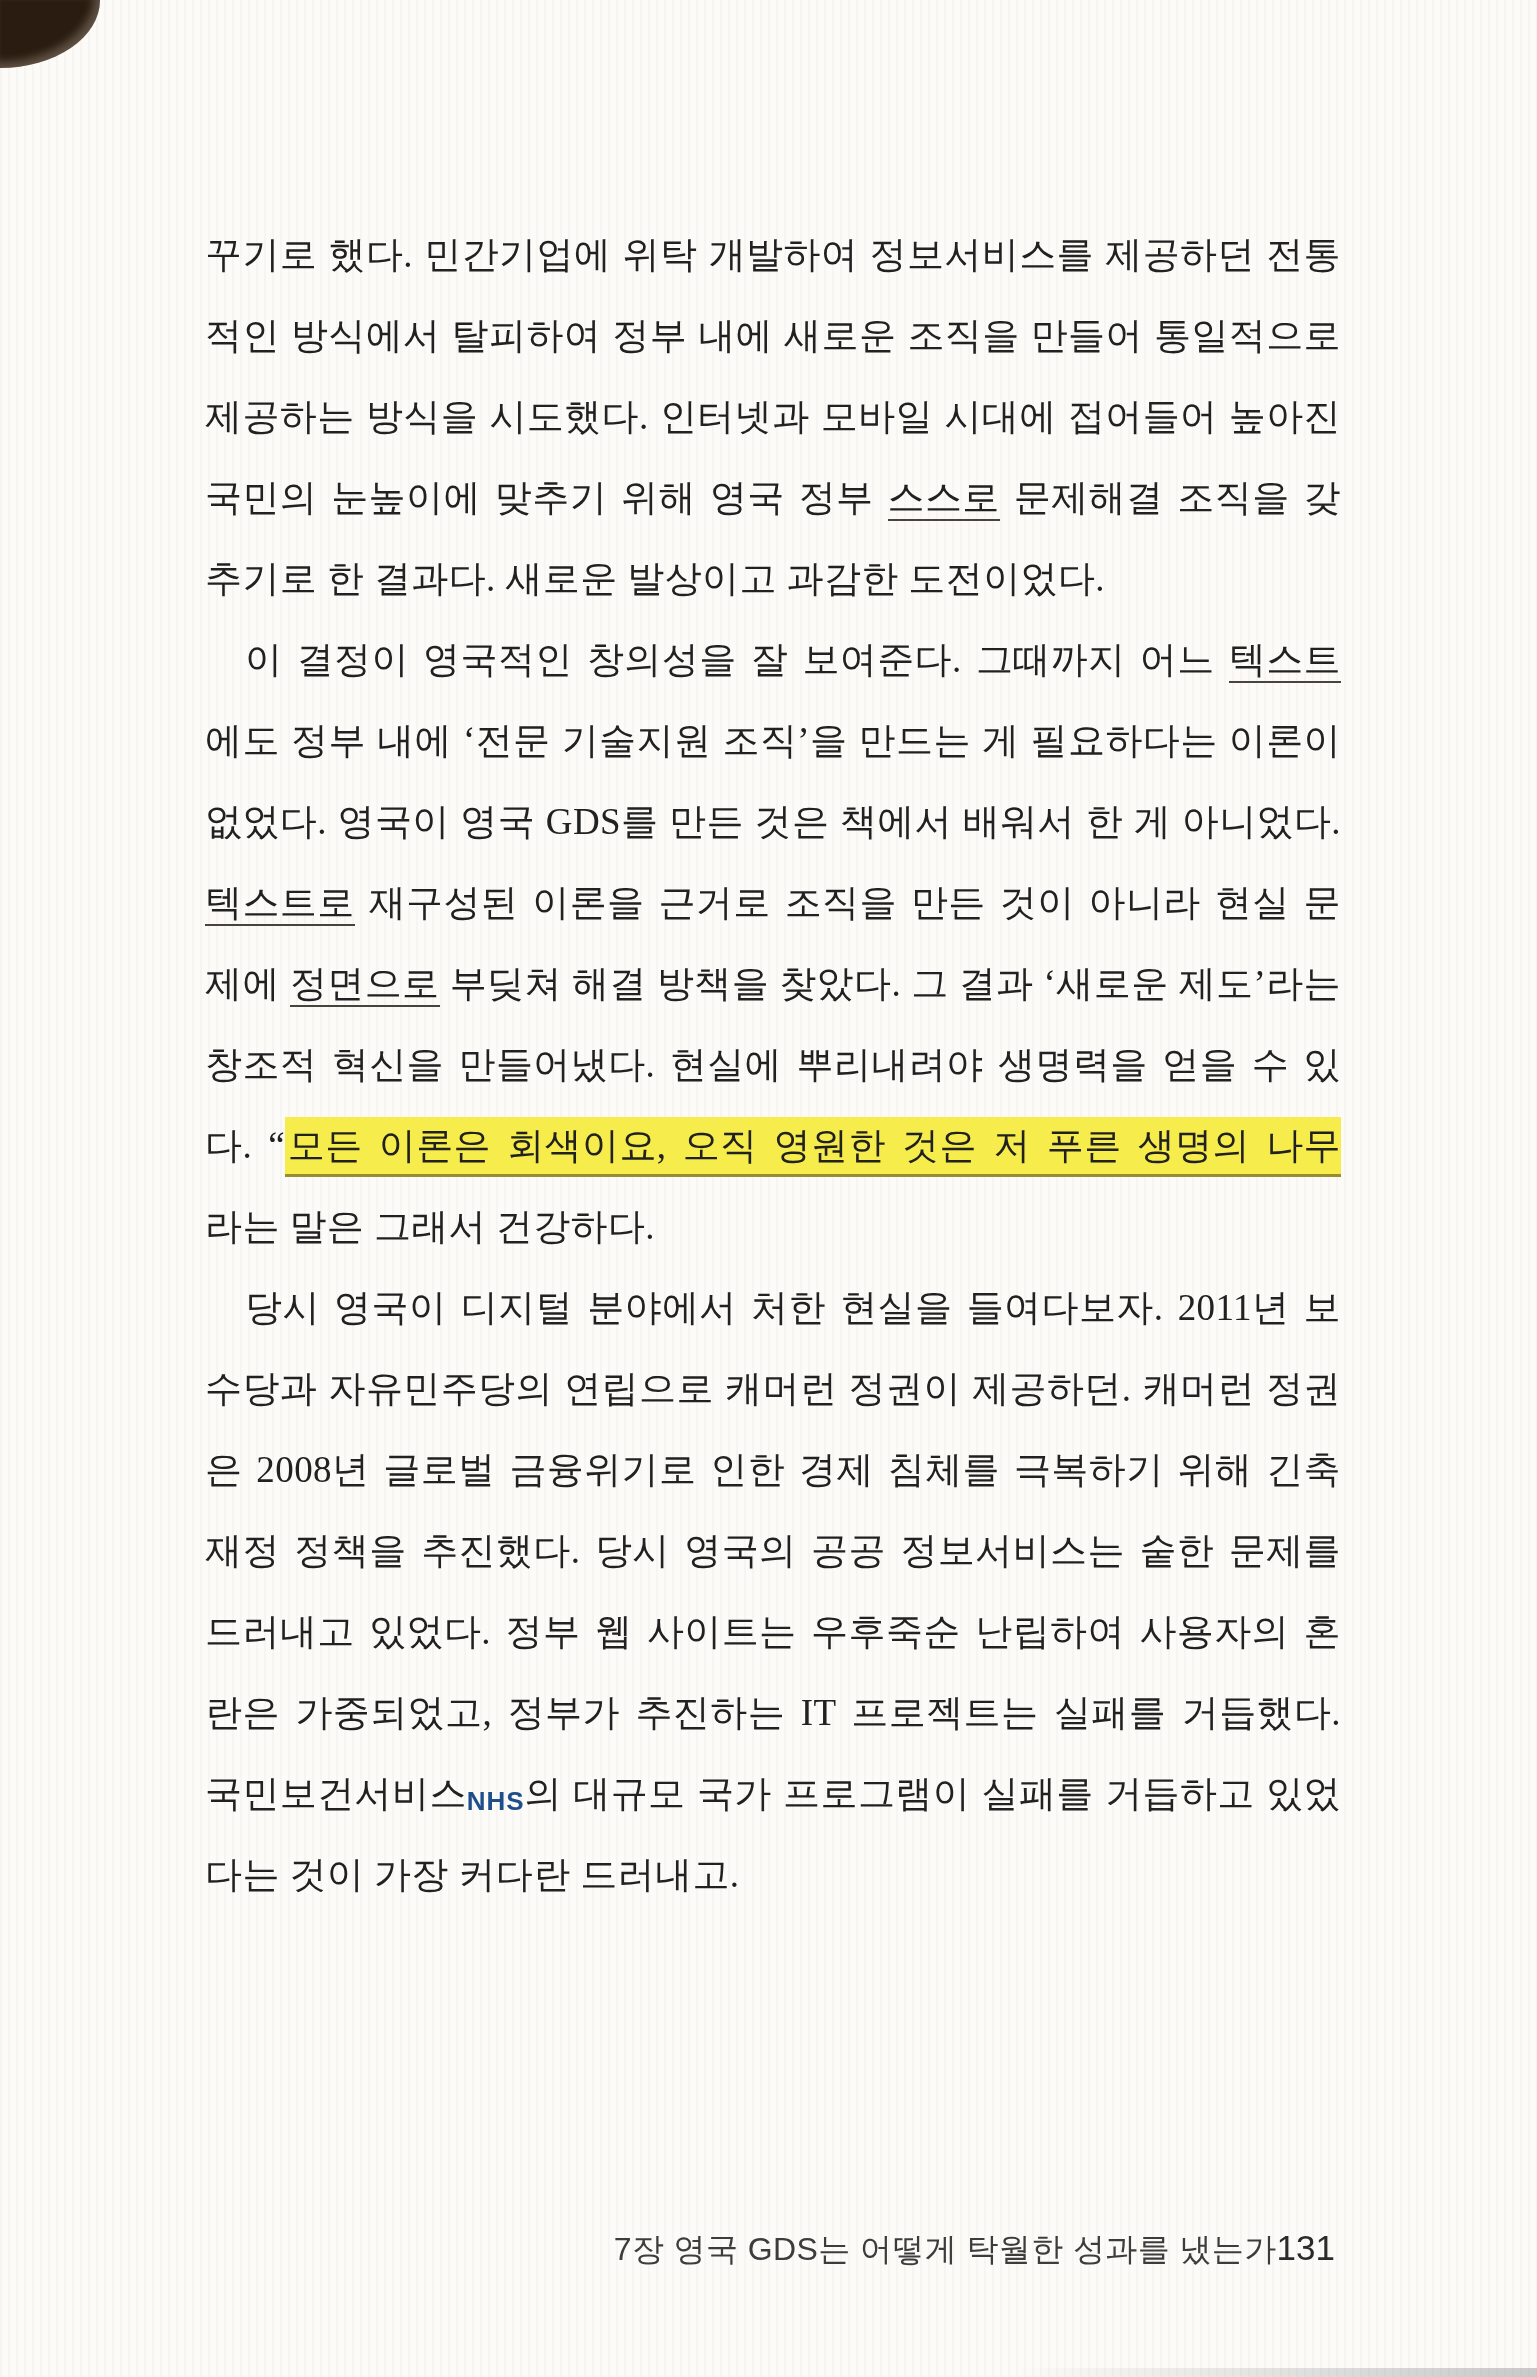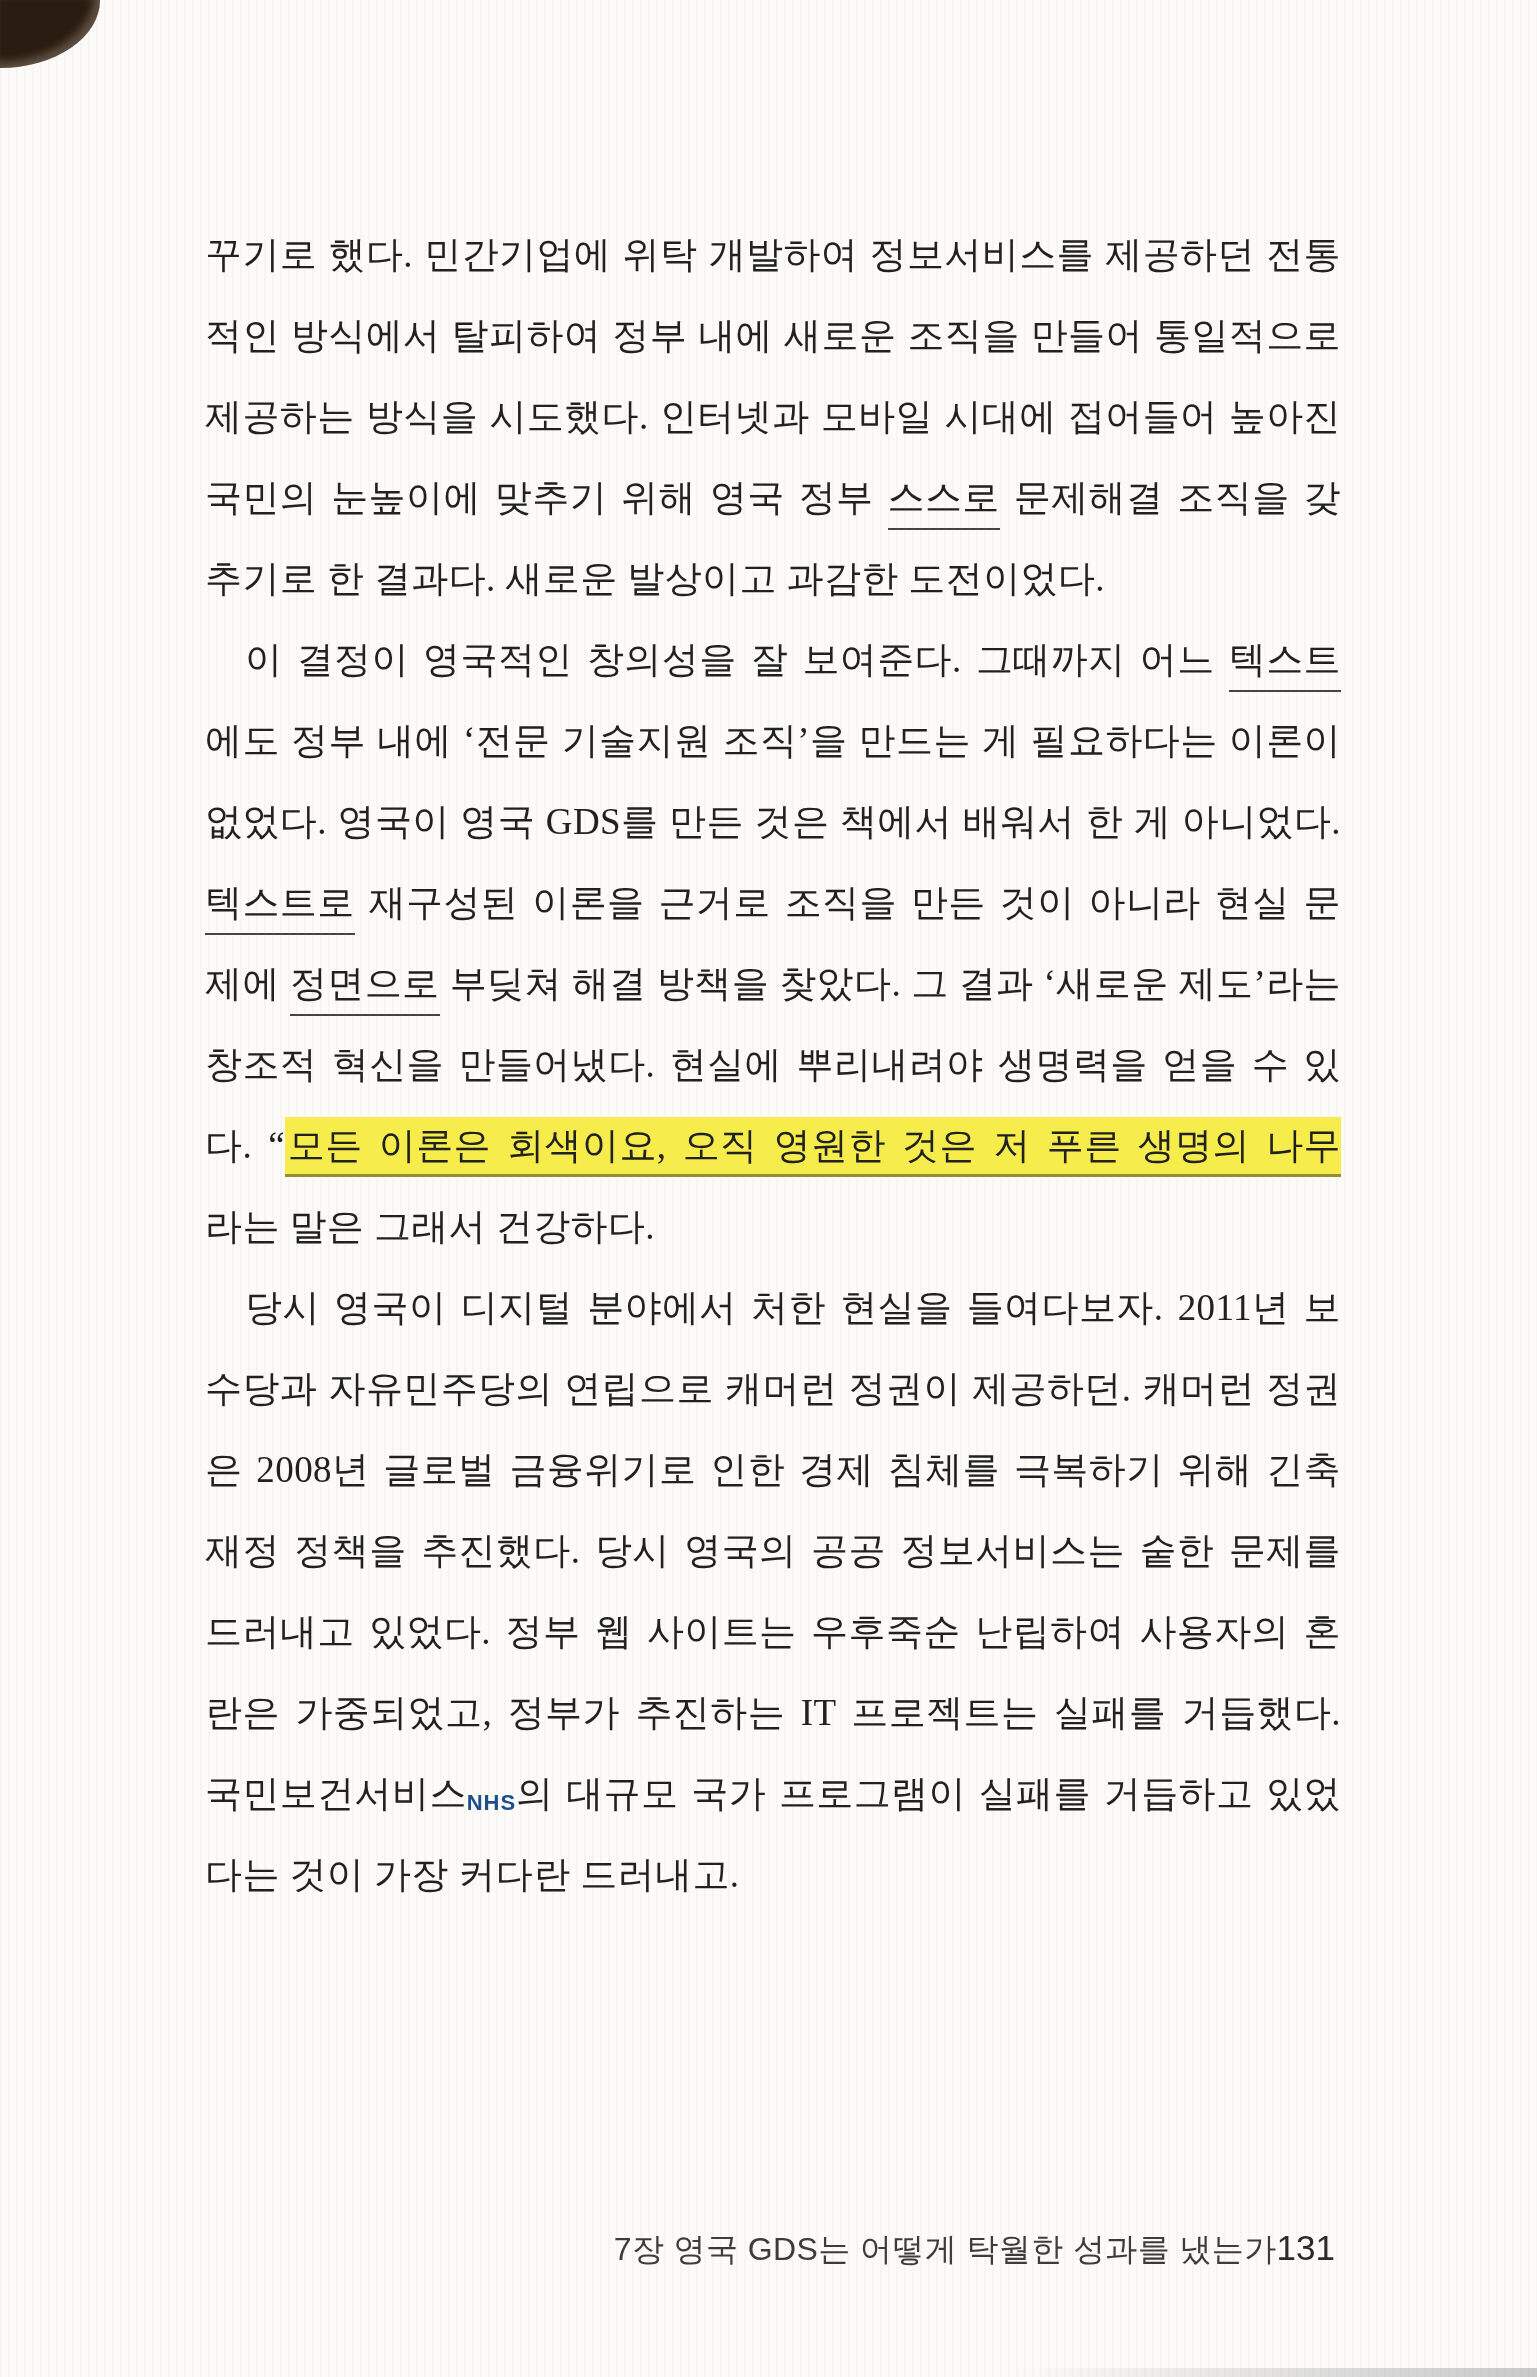"스스로" .seg-u { padding-bottom: 10px -> 1px }
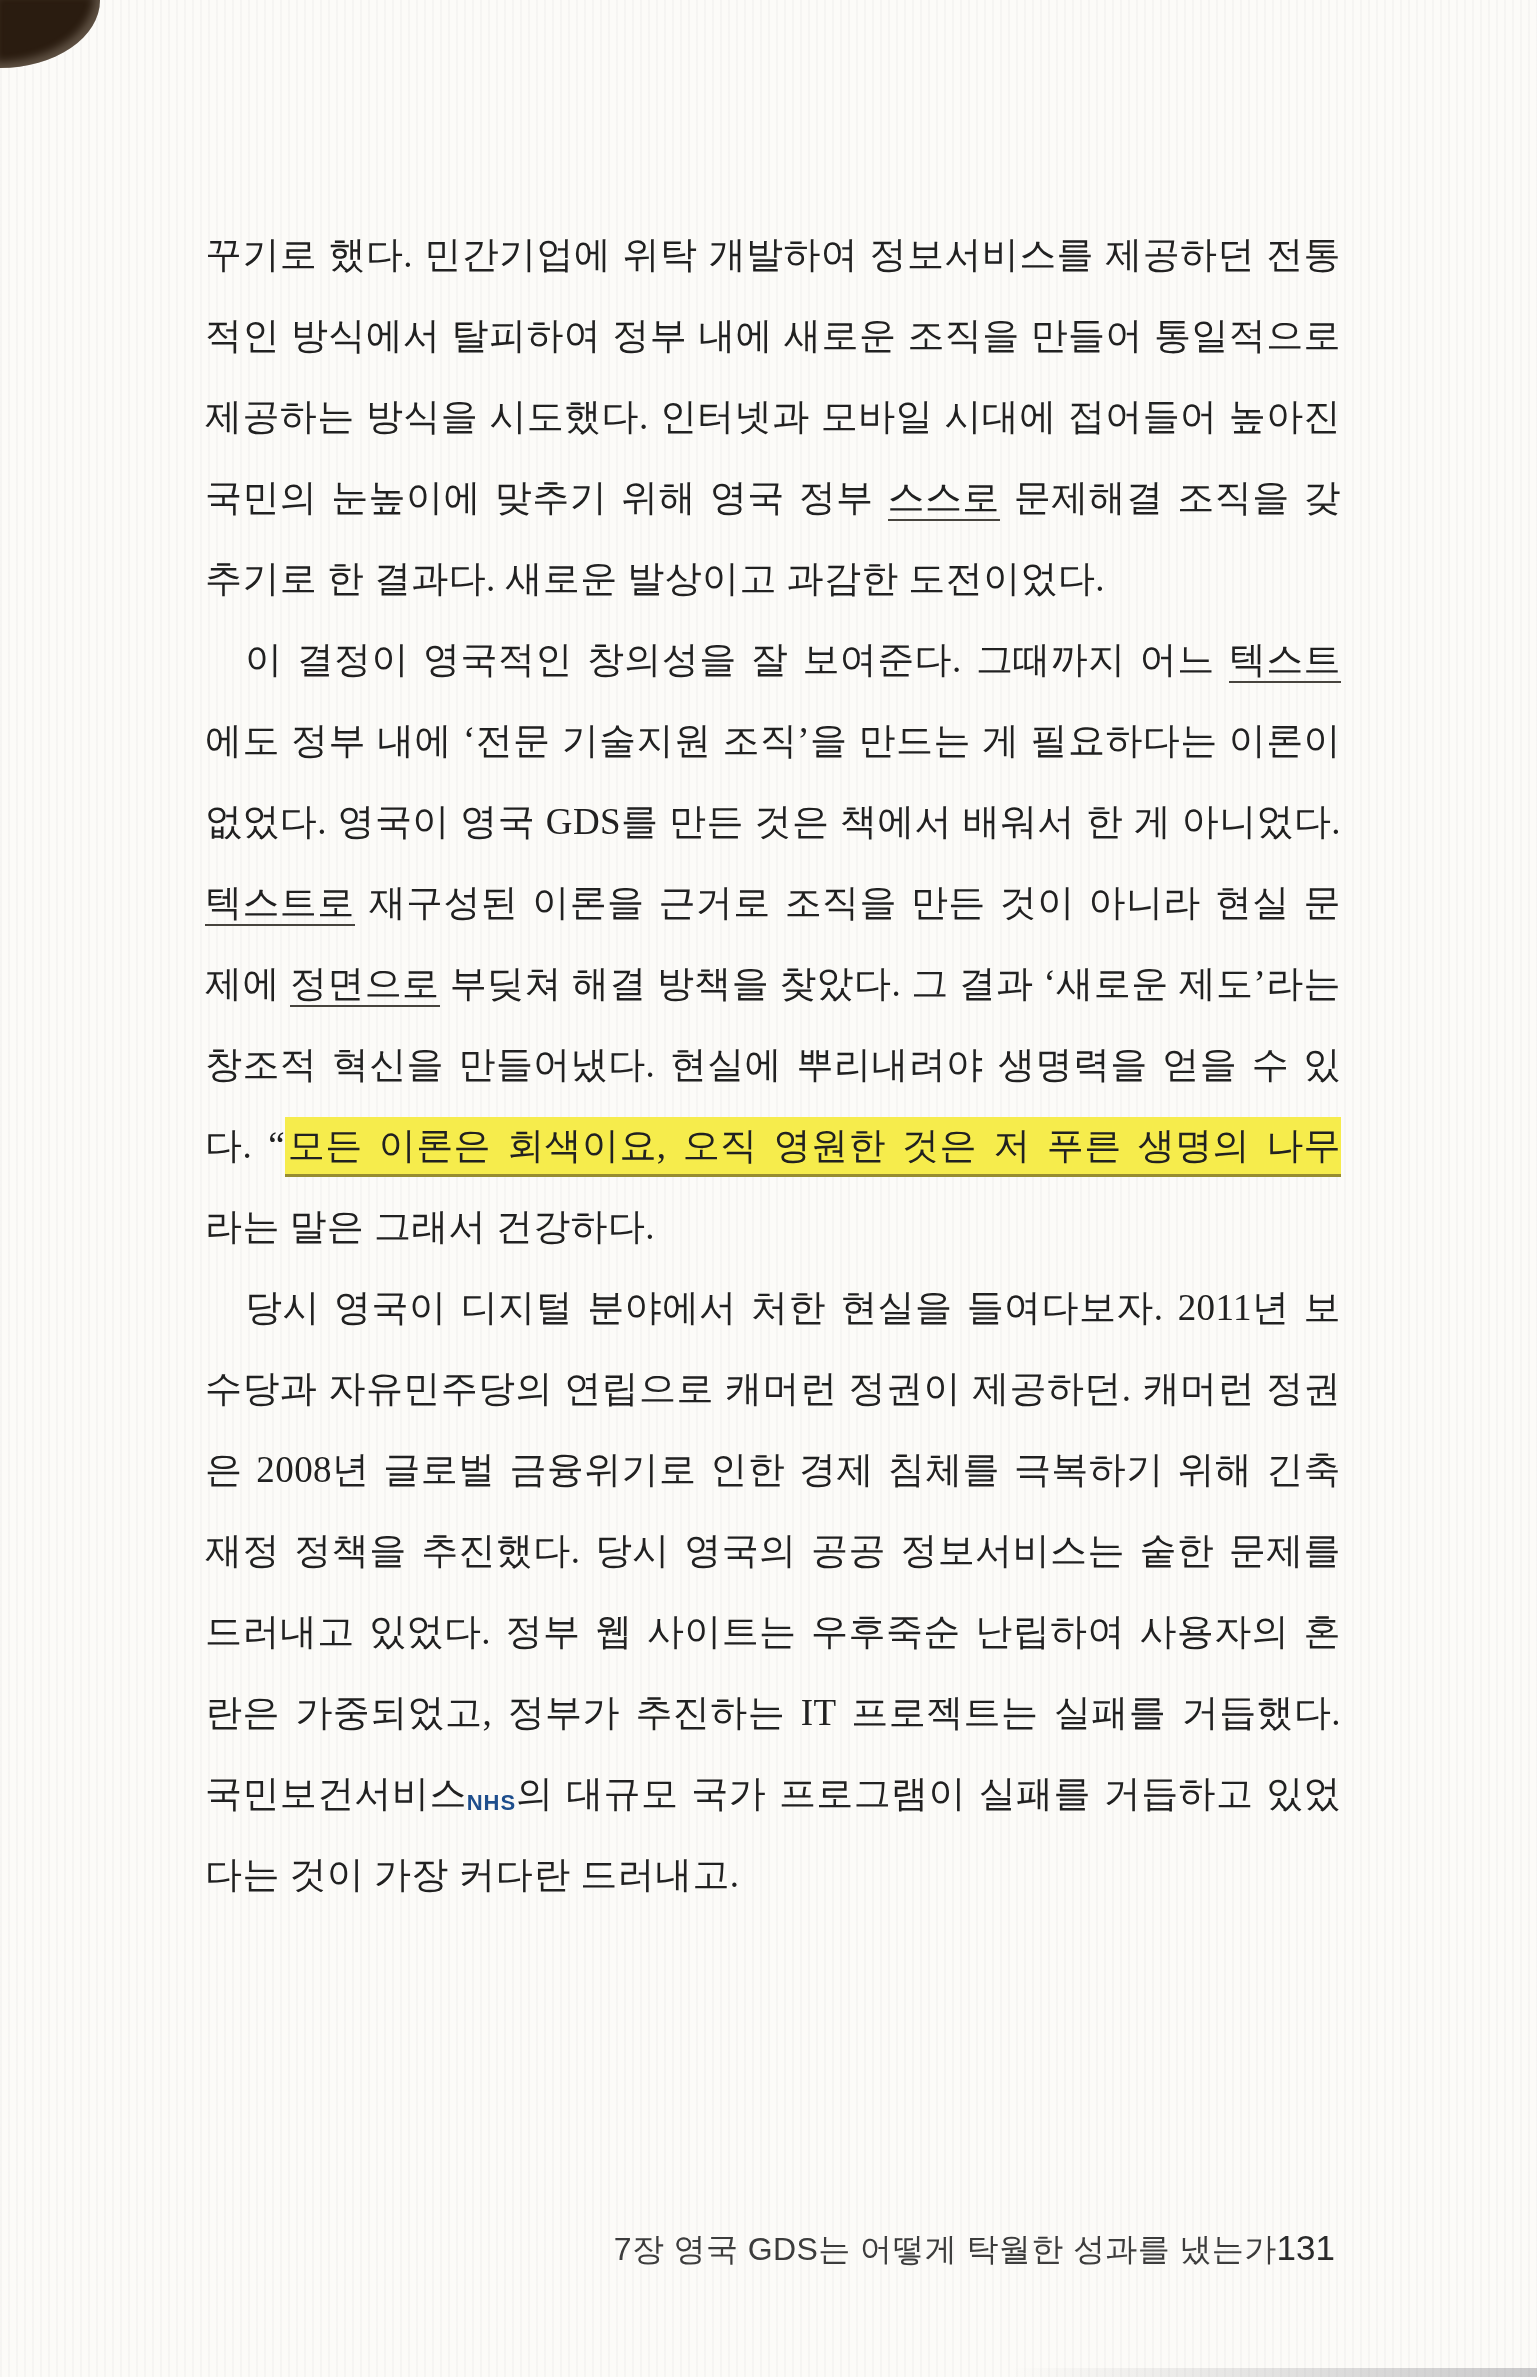"NHS" .seg-nhs { font-size: 22px -> 26px }
